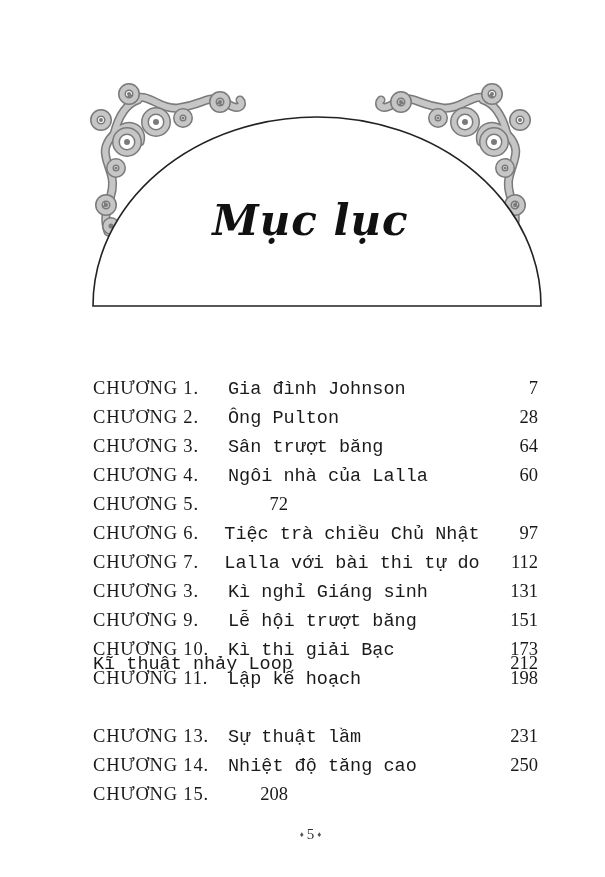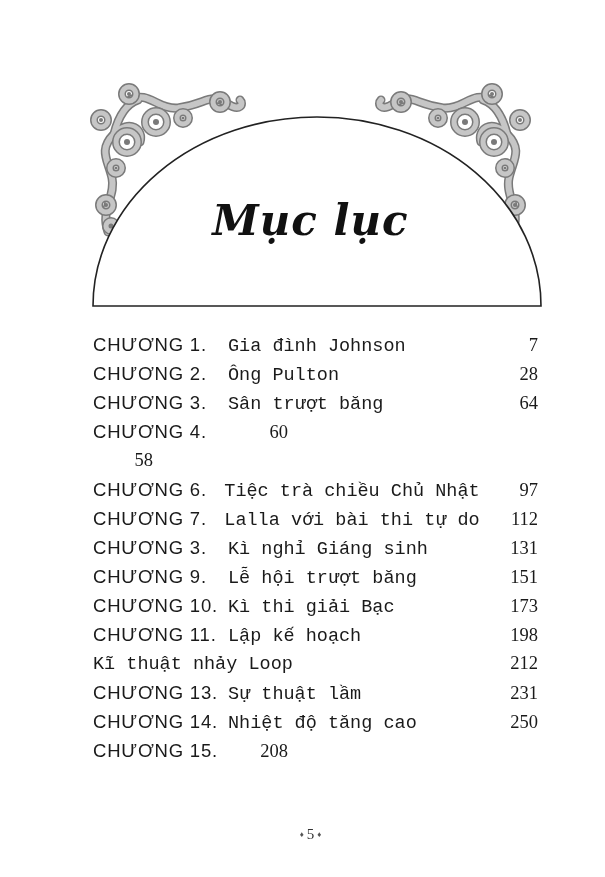"CHƯƠNG 1." .toc-chapter { font-family: Liberation Sans, sans-serif -> Liberation Serif, serif; margin-top: none -> 44px }
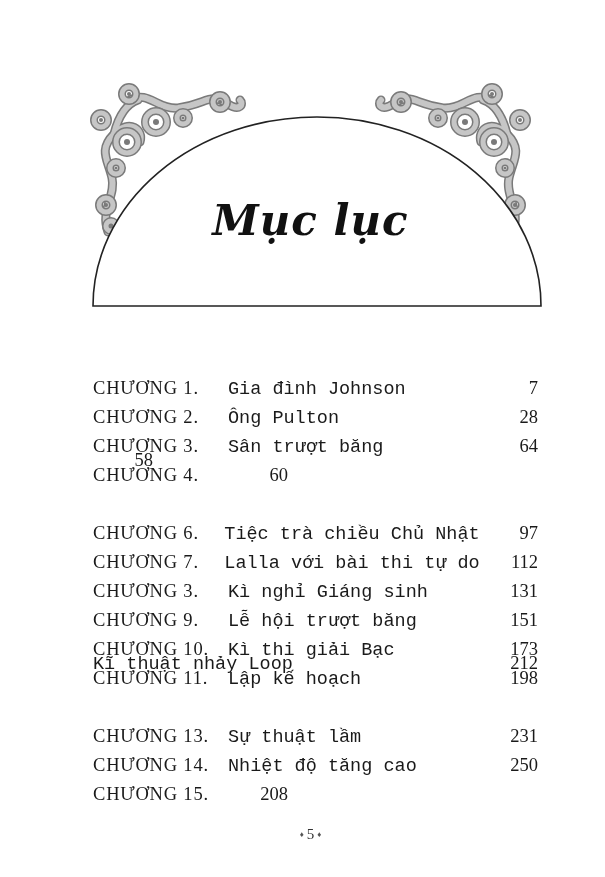"Ngôi nhà của Lalla" span.toc-title { html: none -> <span>Ngôi nhà của Lalla</span> }
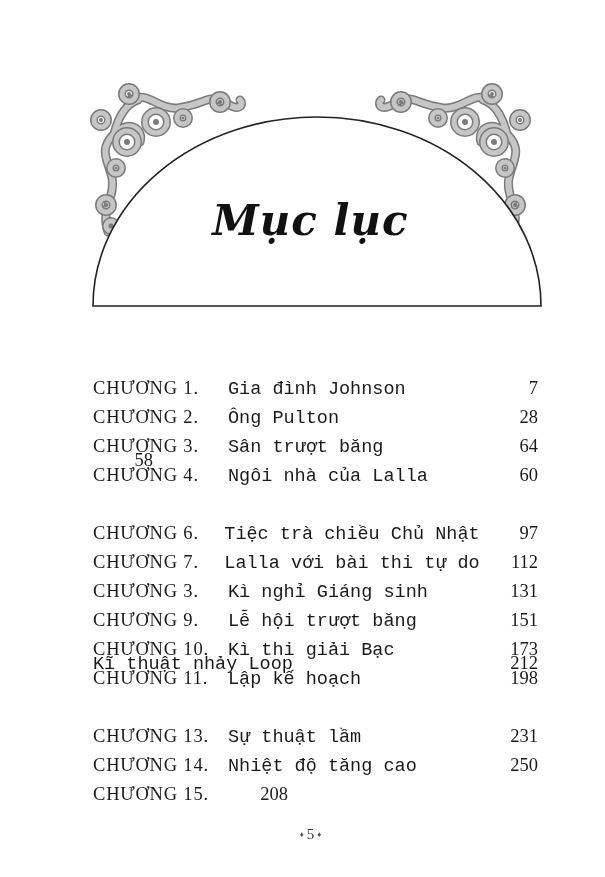"CHƯƠNG 5." span.toc-chapter { html: none -> <span>CHƯƠNG 5.</span> }
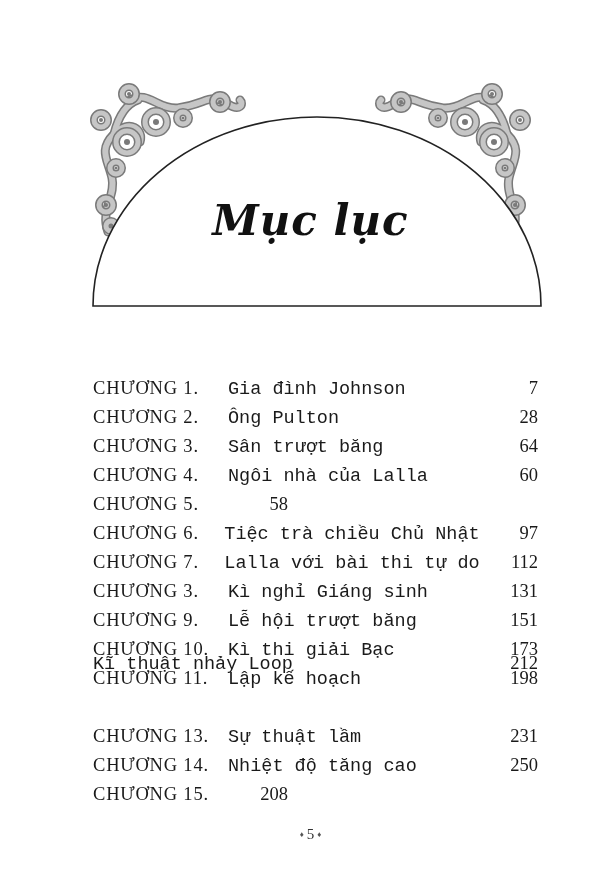"58" span.toc-page { text: 58 -> 72 }
